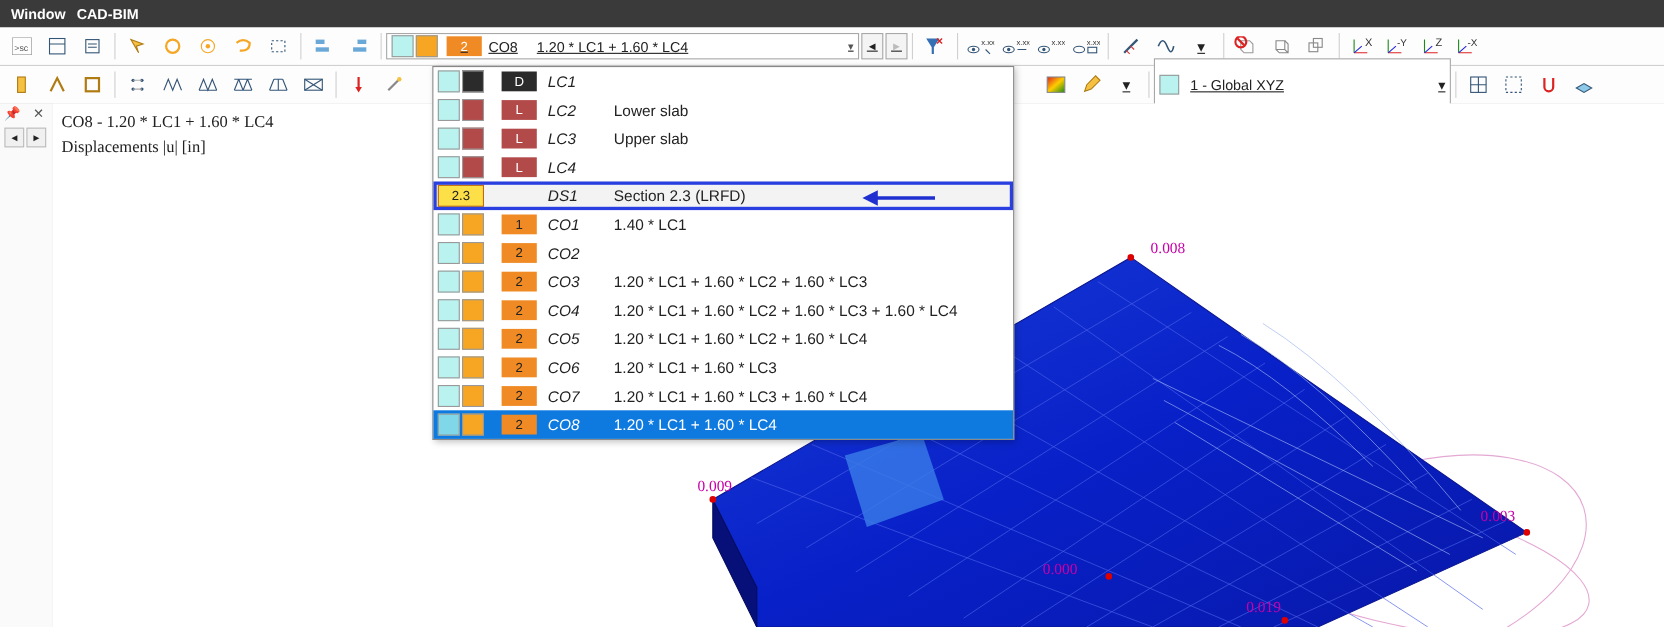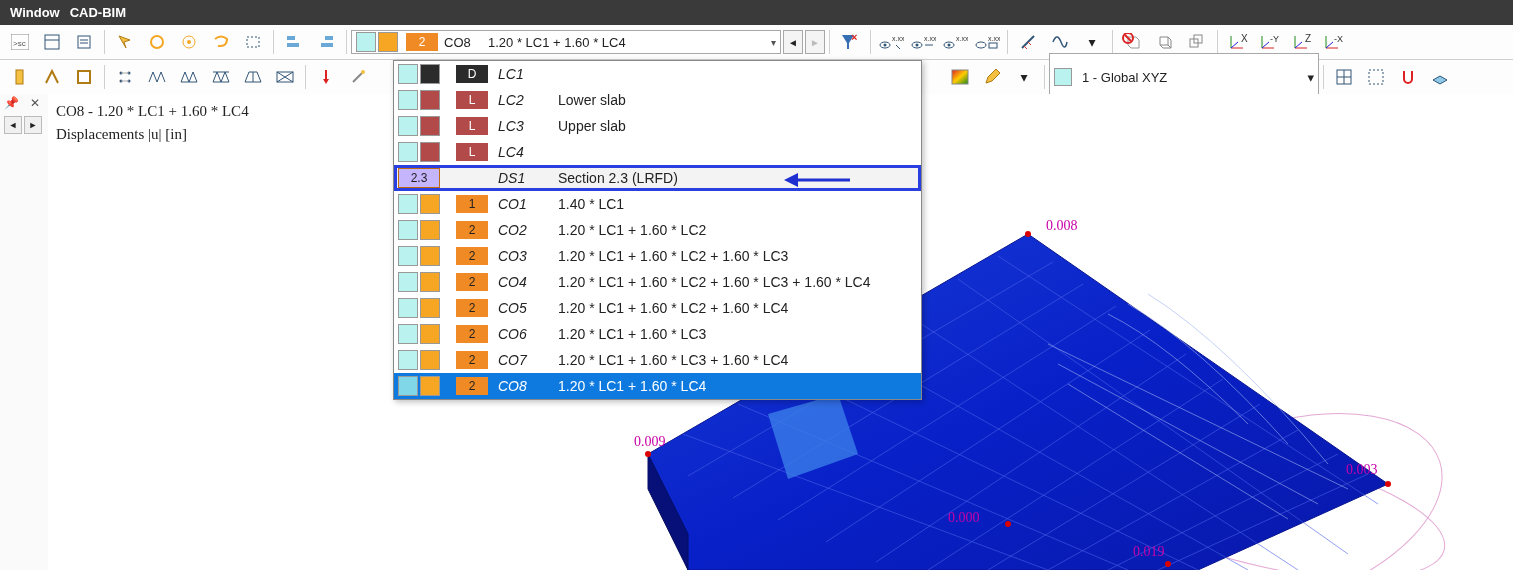">sc" .toolbar { text-decoration: none -> underline }
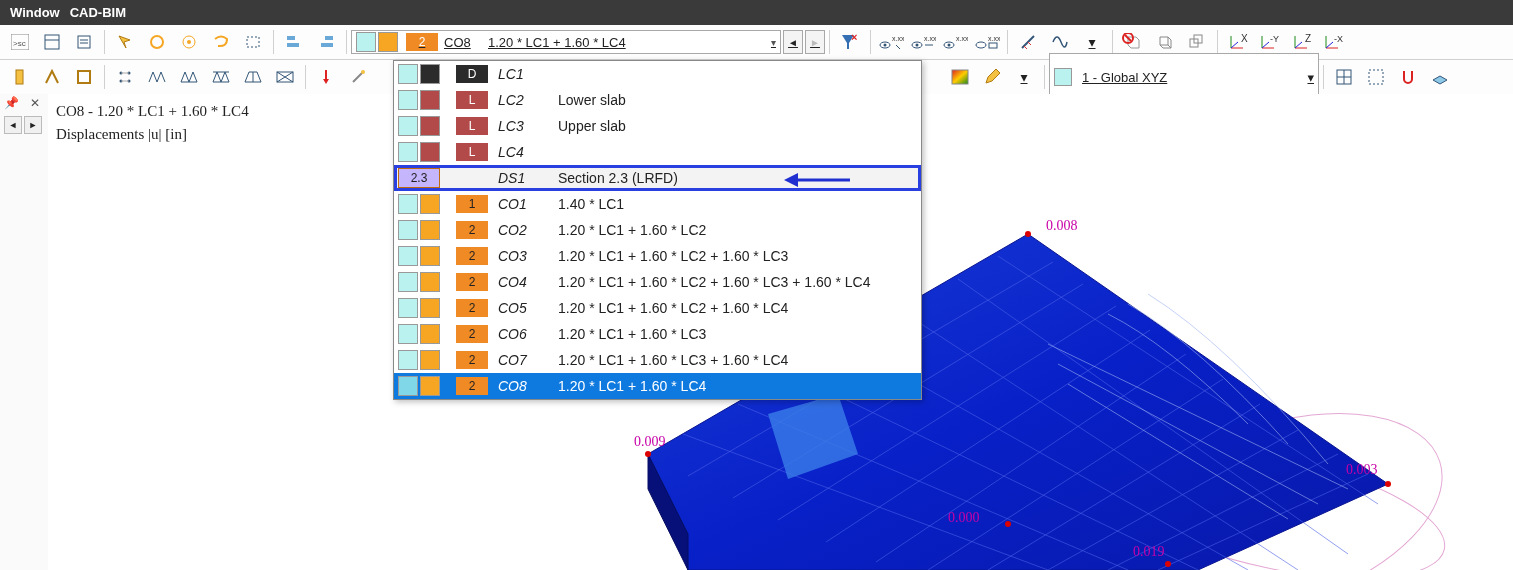"2.3" span { background: #c4b5fd -> #fde047 }
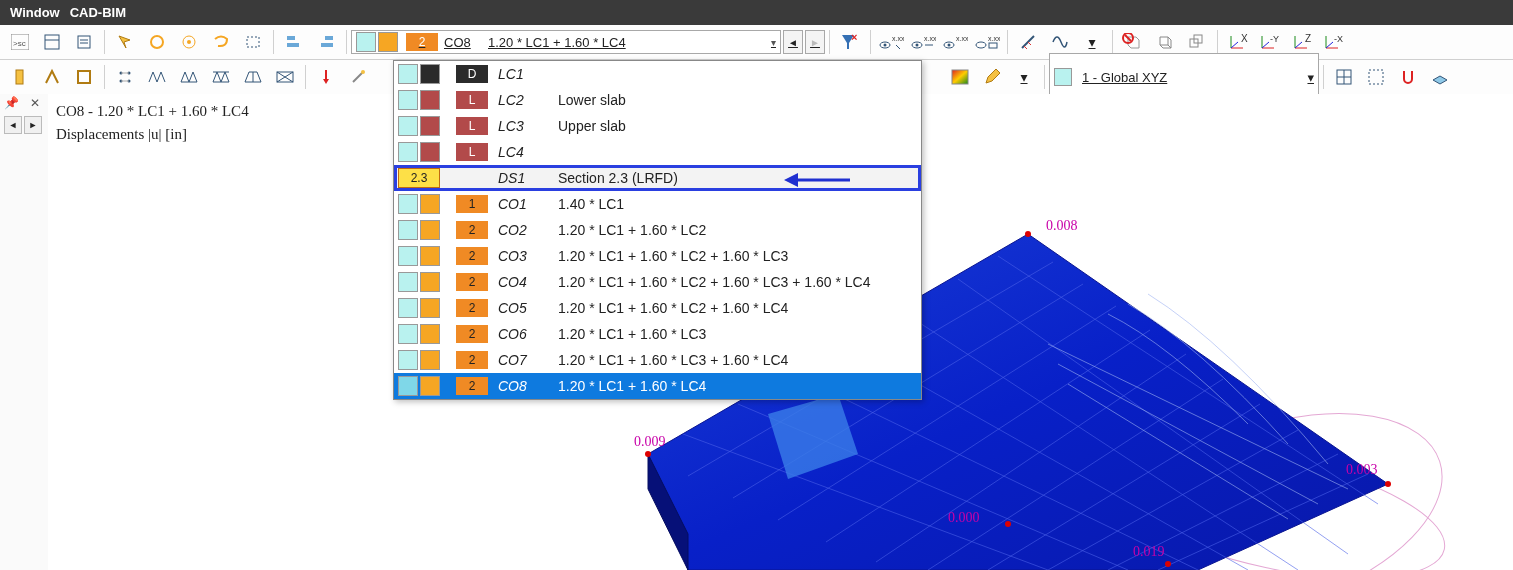"1.20 * LC1 + 1.60 * LC2" div.cell-desc { html: <div>1.20 * LC1 + 1.60 * LC2</div> -> none }
